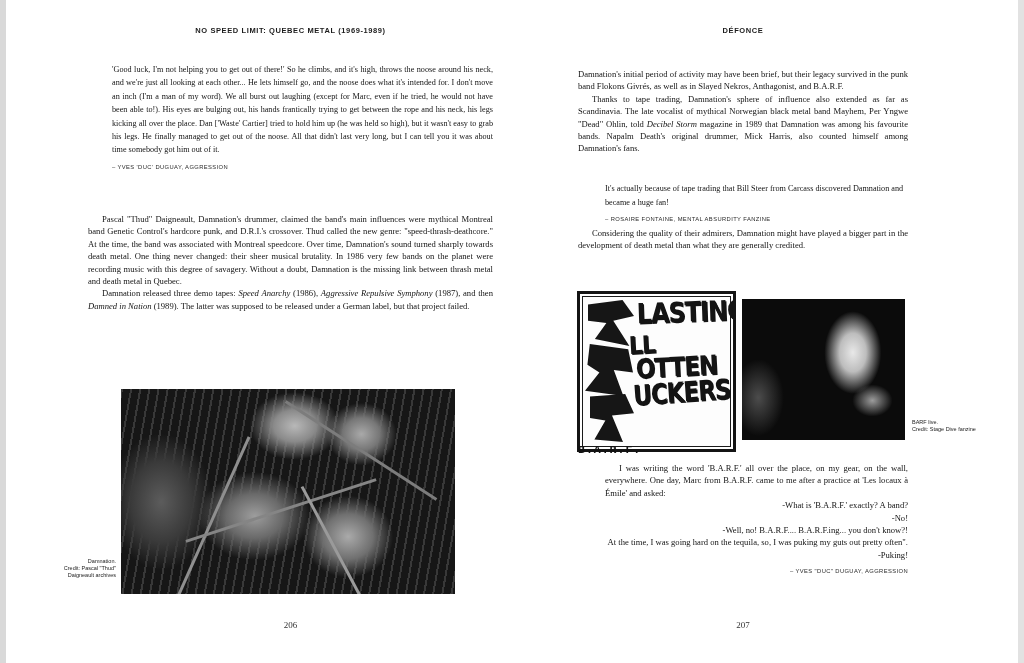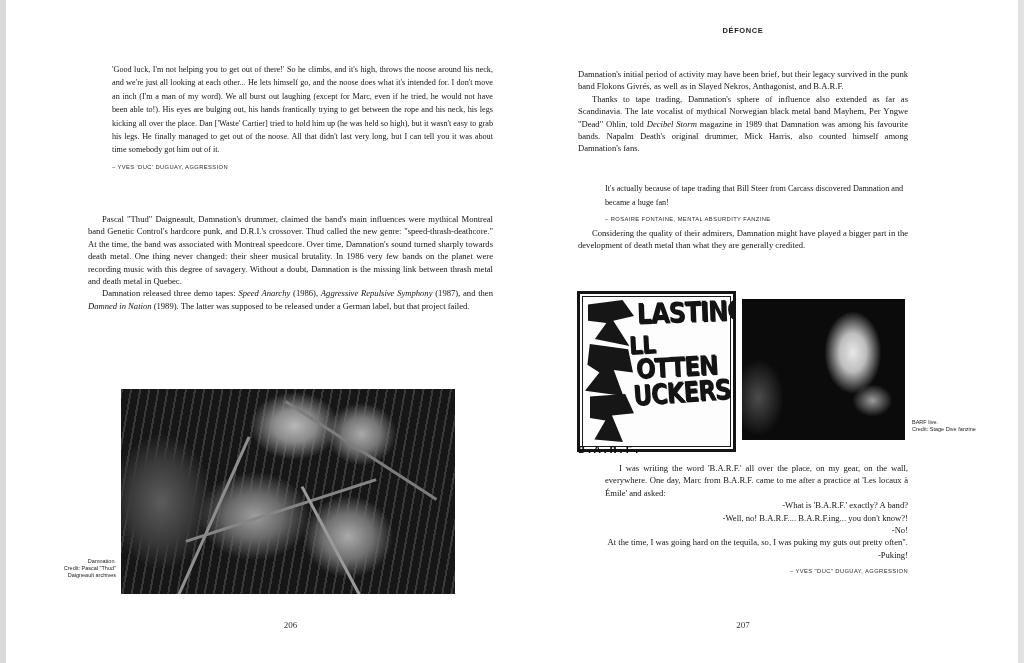"NO SPEED LIMIT: QUEBEC METAL" div.running-head { html: none -> <div>NO SPEED LIMIT: QUEBEC METAL (1969-1989)</div> }
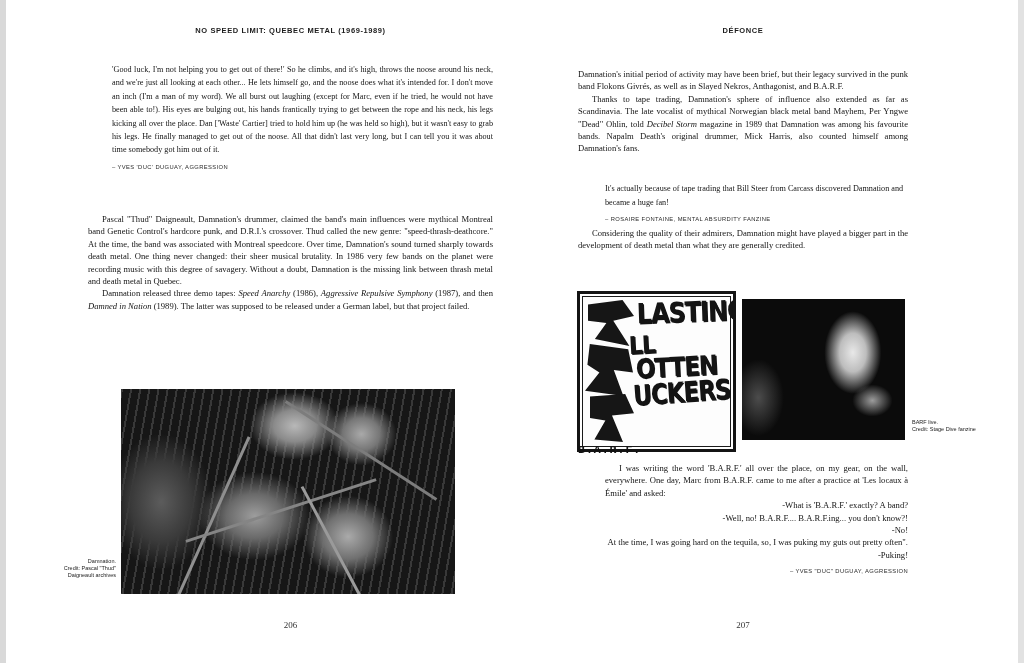"-Well, no! B.A.R.F.... B.A.R.F.ing..." div { order: before "-No!" -> after "-No!" }
